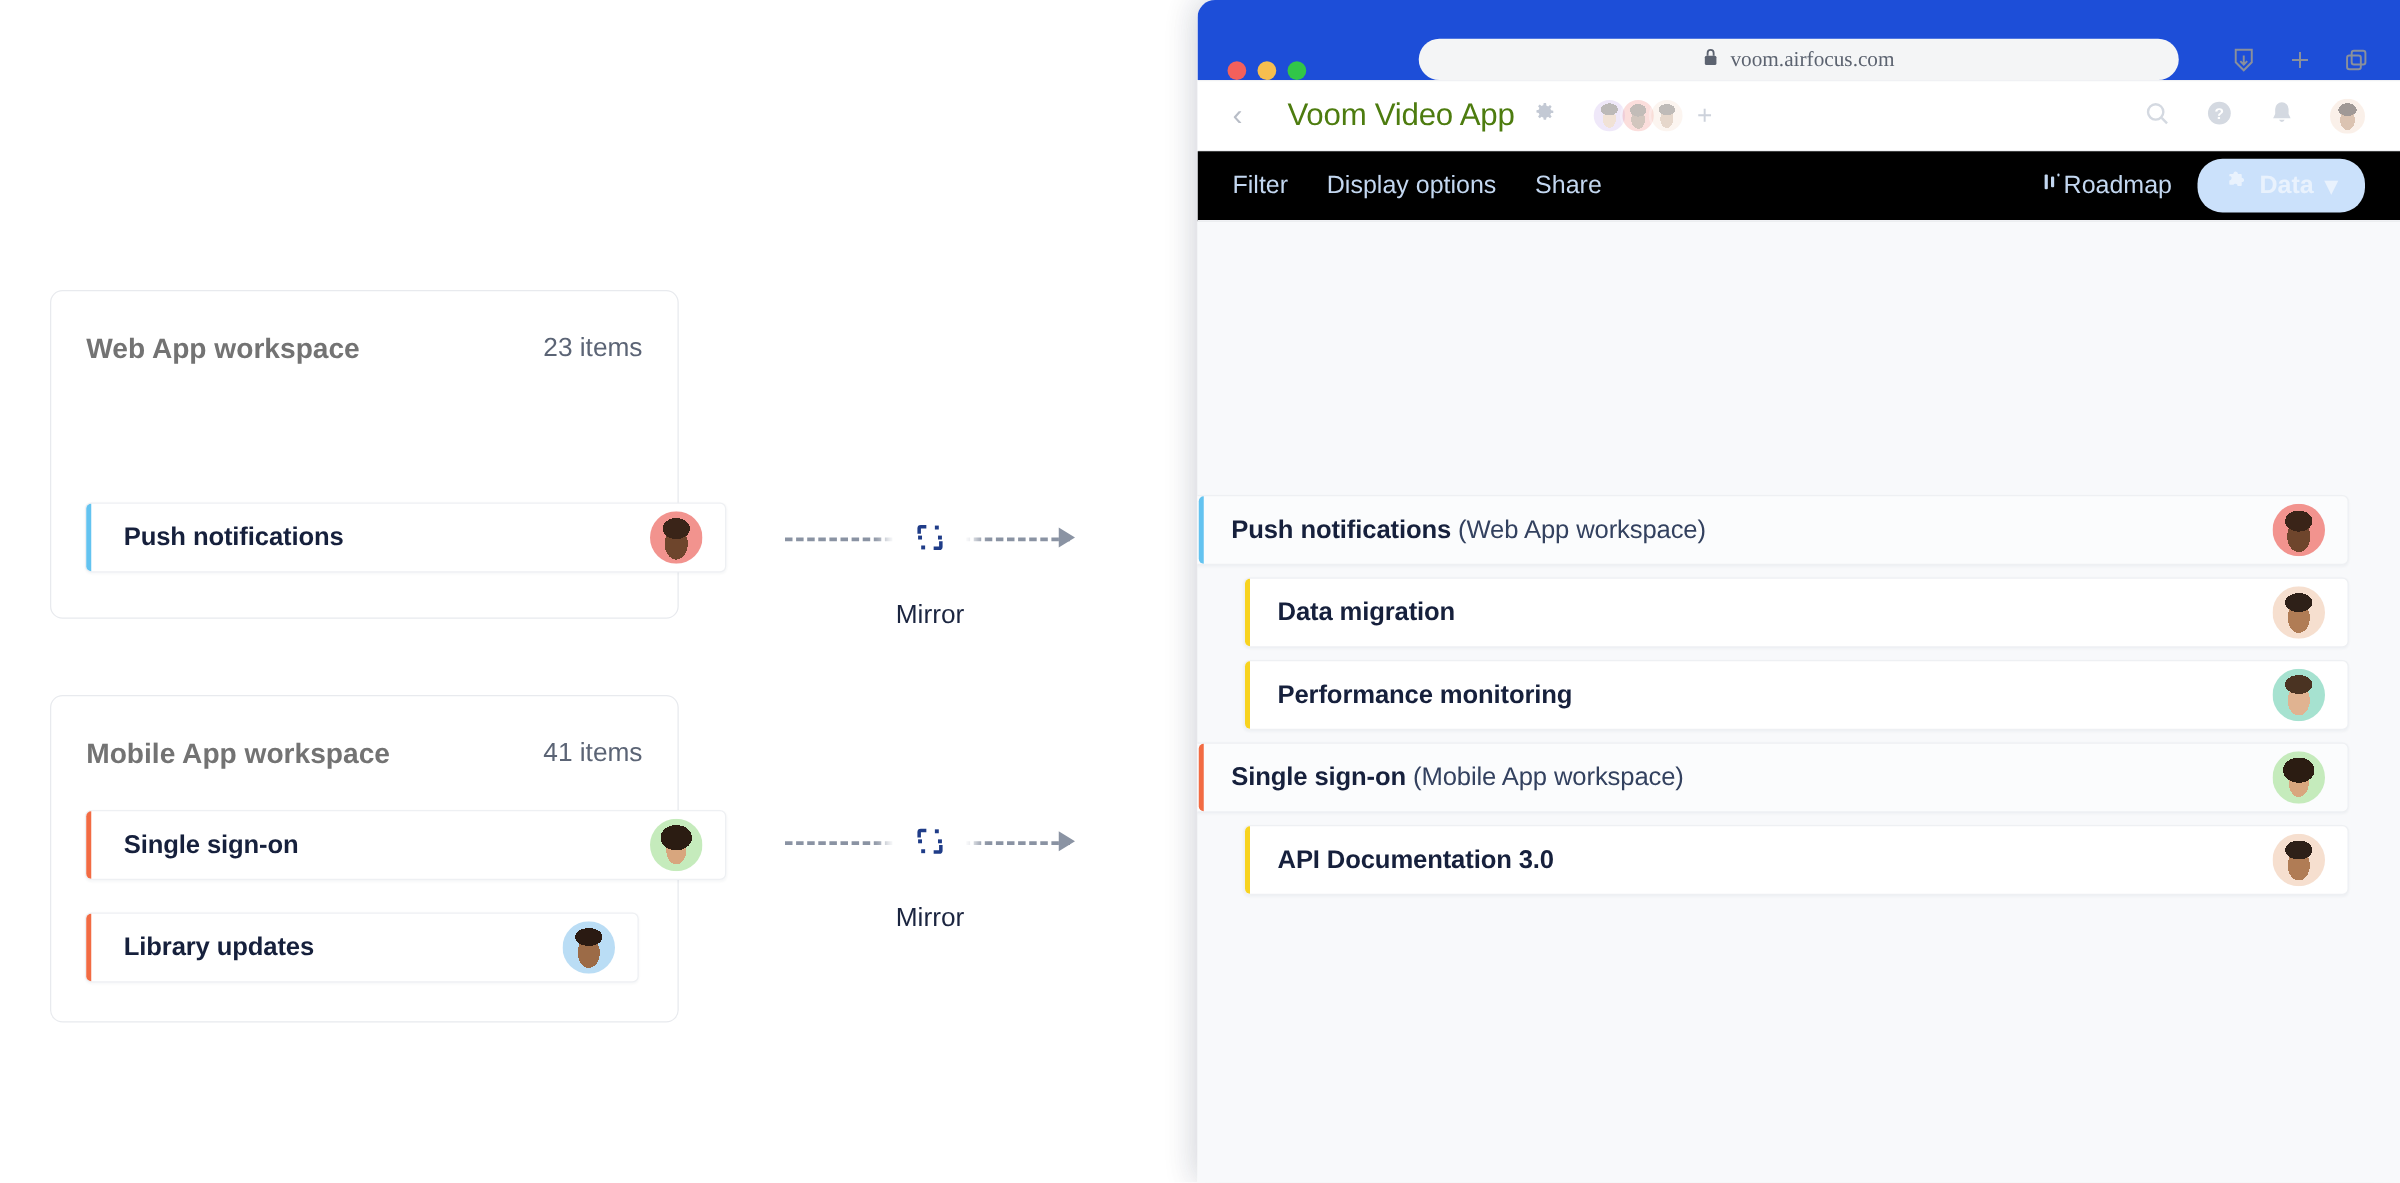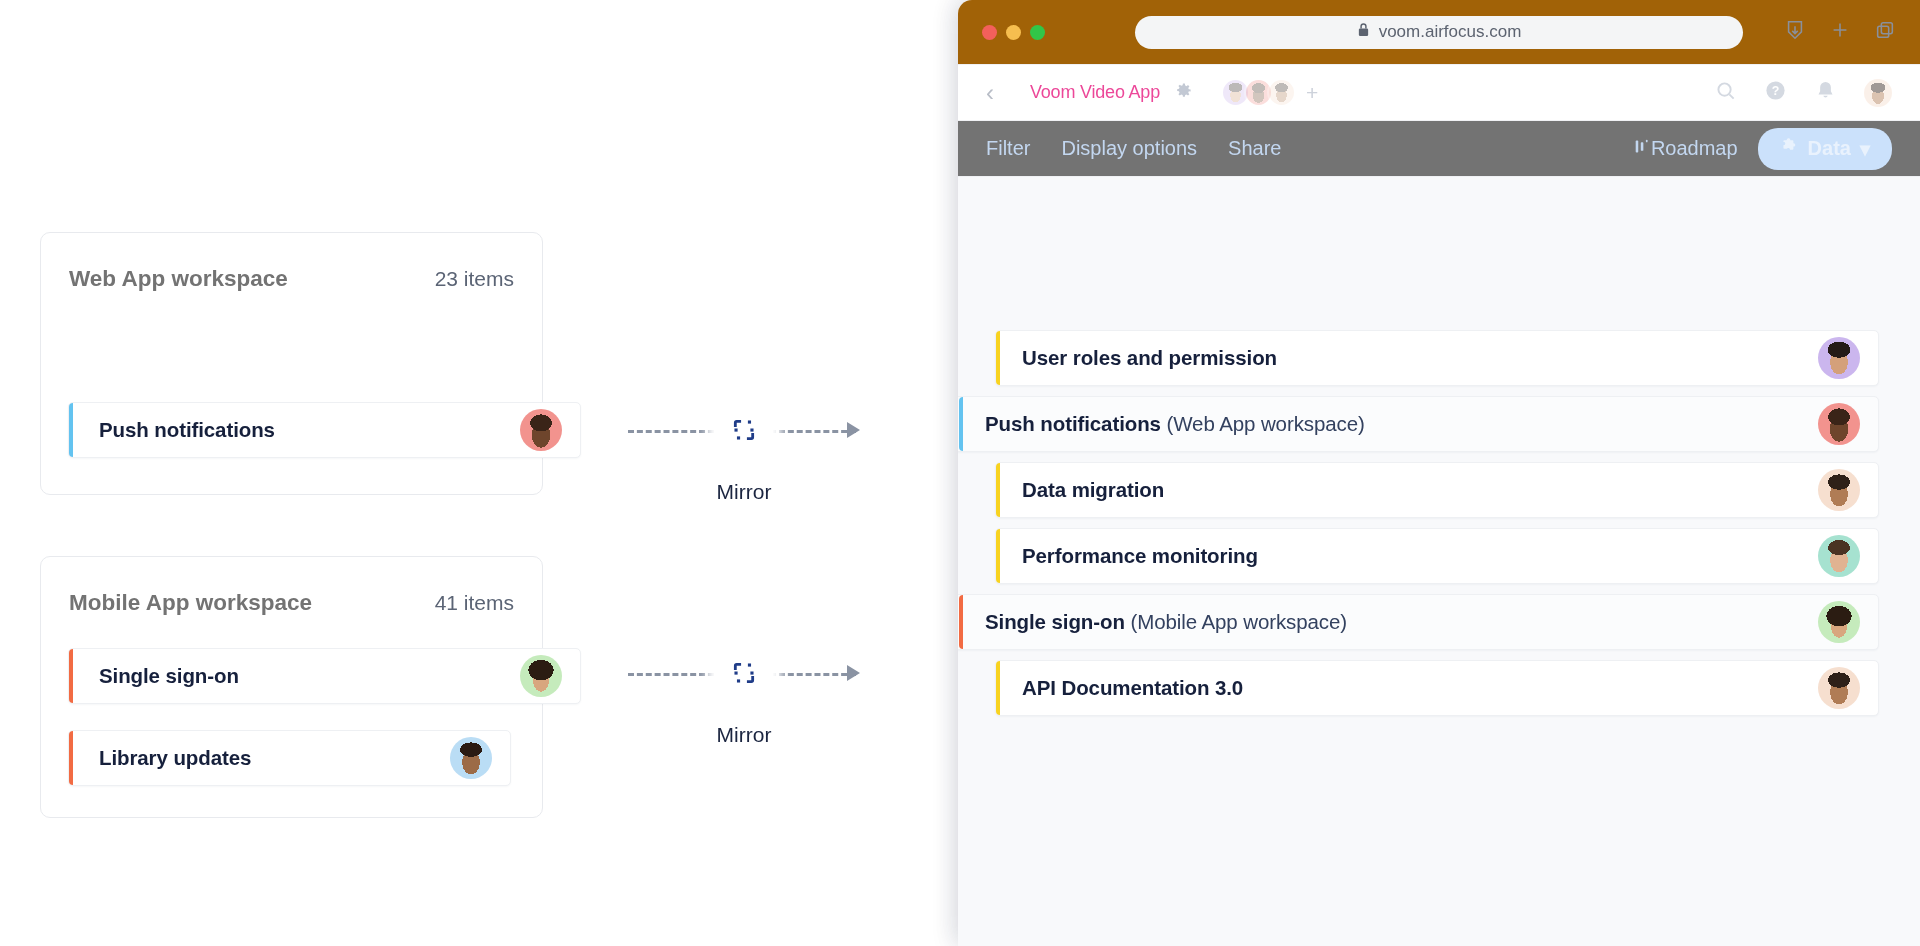"voom.airfocus.com" .chrome-bar { align-items: center -> flex-end; background: #a16207 -> #1d4ed8; font-family: none -> Liberation Serif, serif }
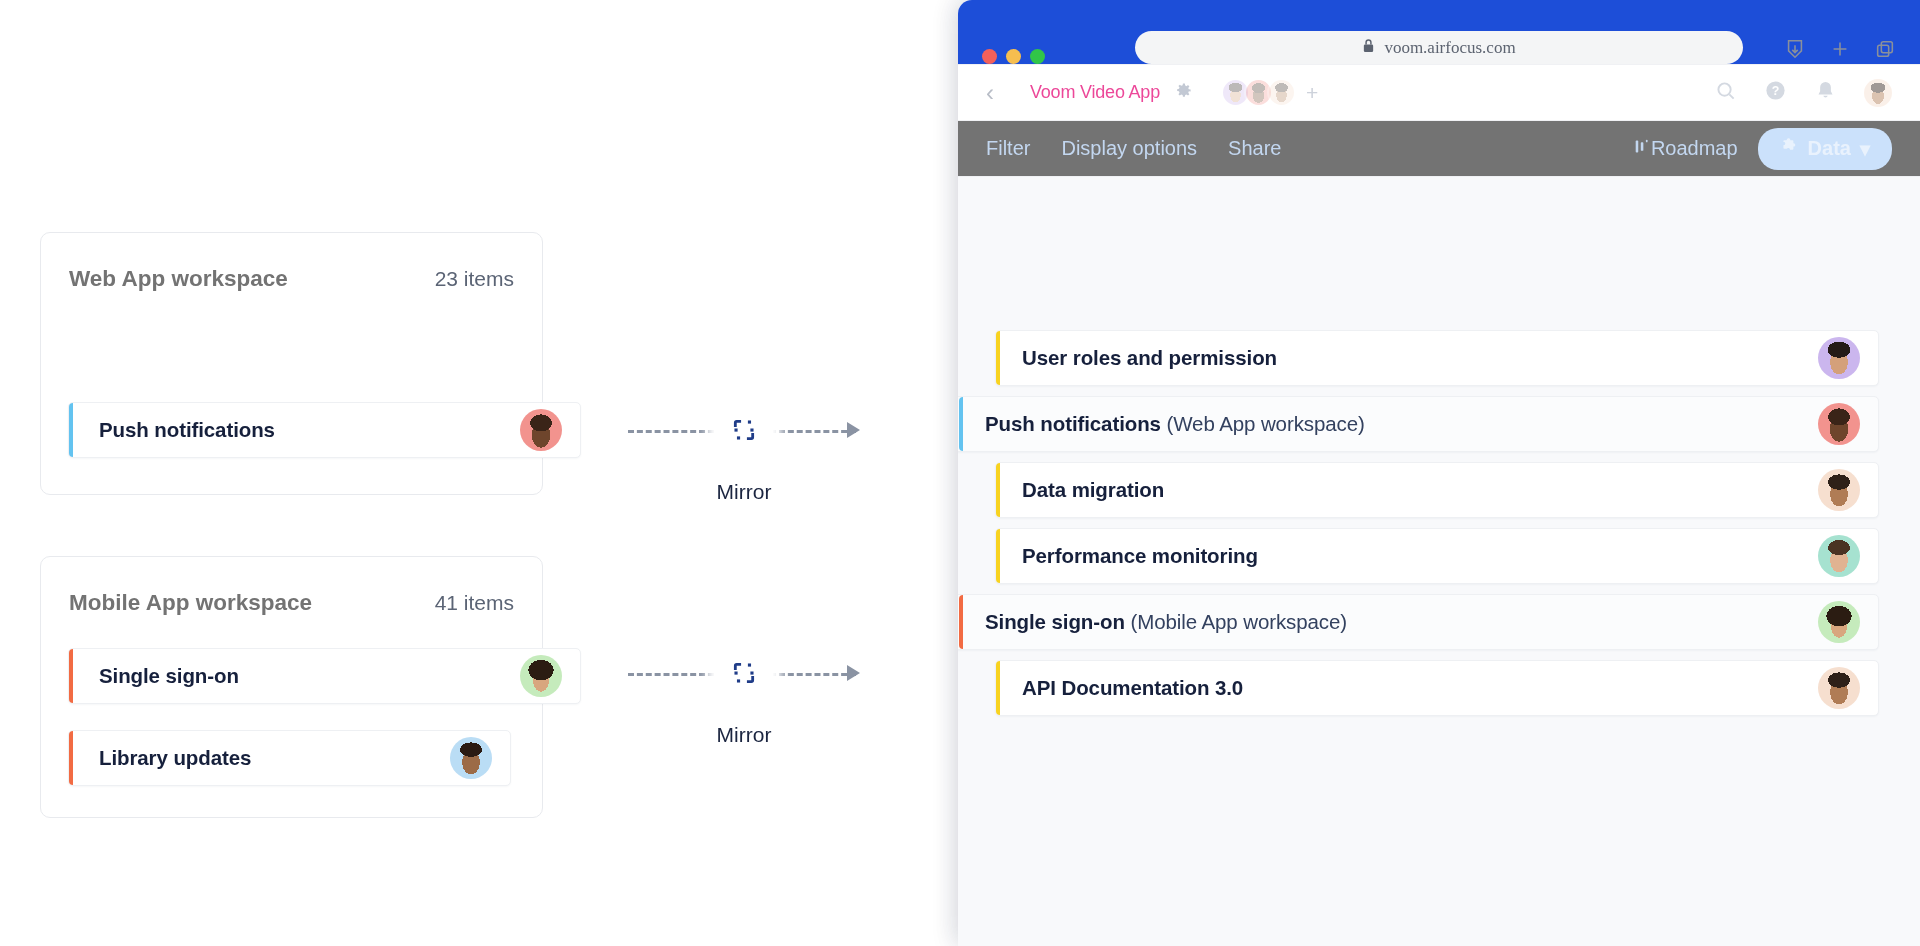"Voom Video App" .app-title { color: #ec4899 -> #4d7c0f; font-size: 18px -> 25px }
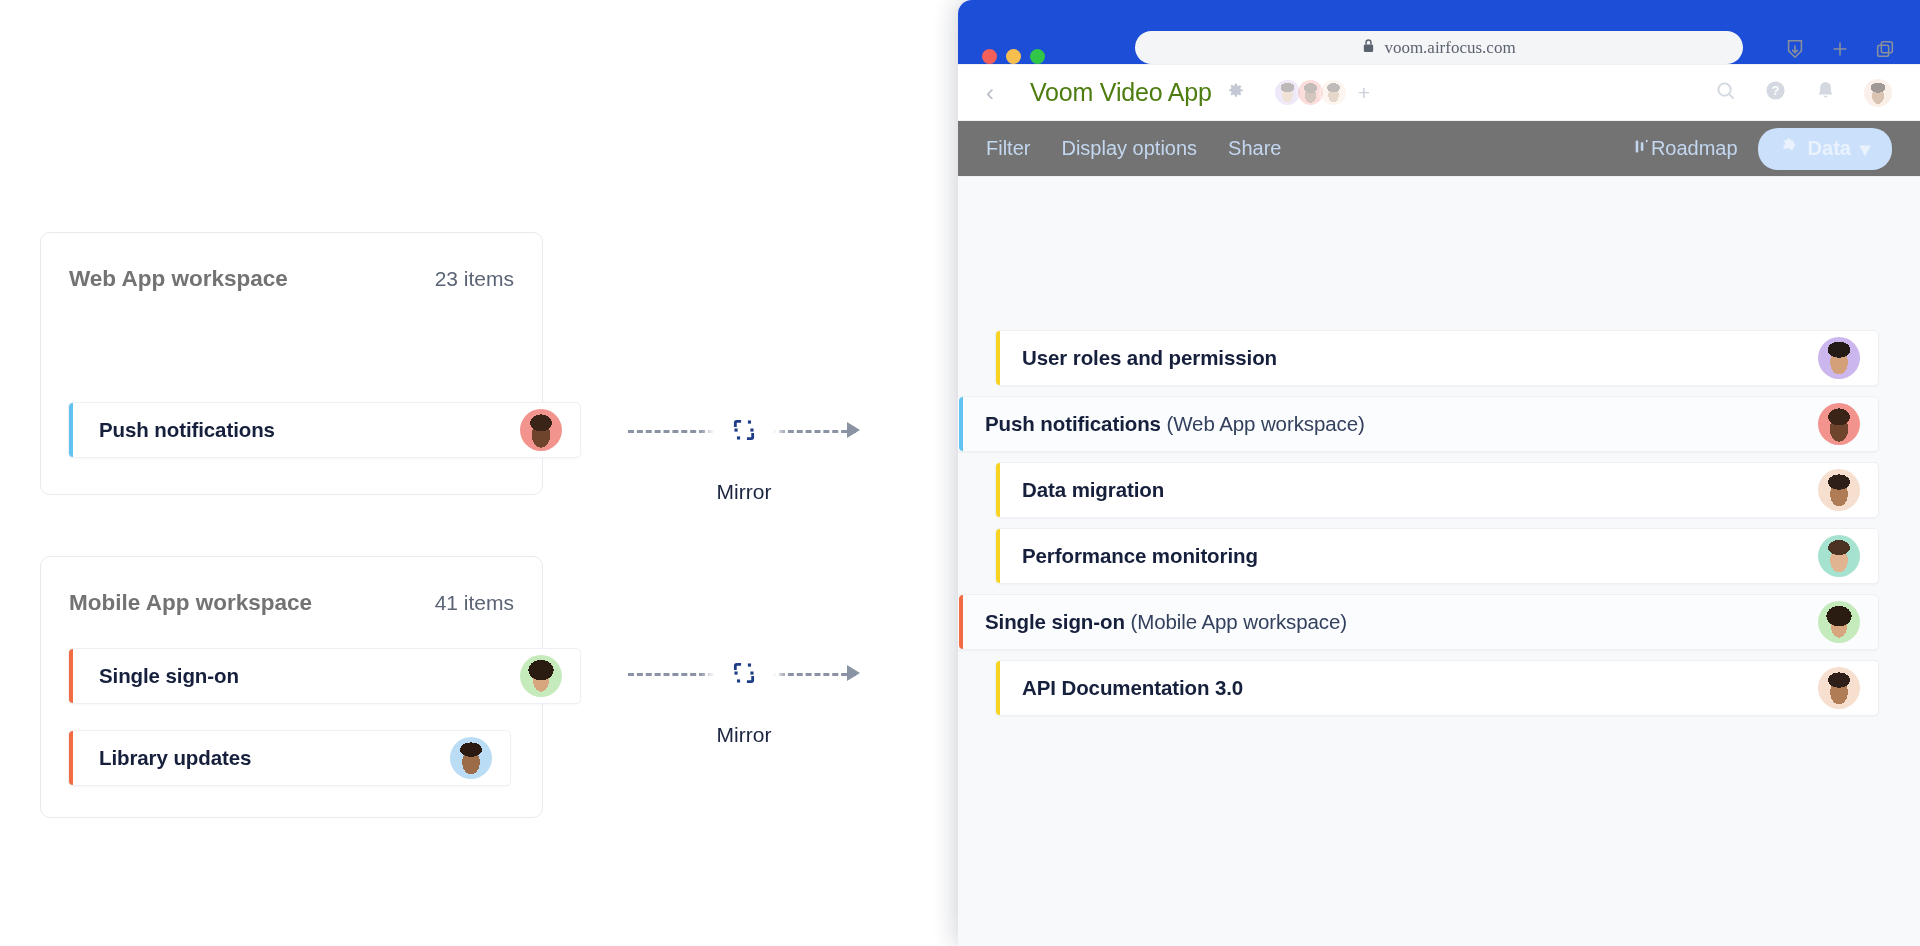"Filter" .tool-bar { background: #737373 -> #000000 }
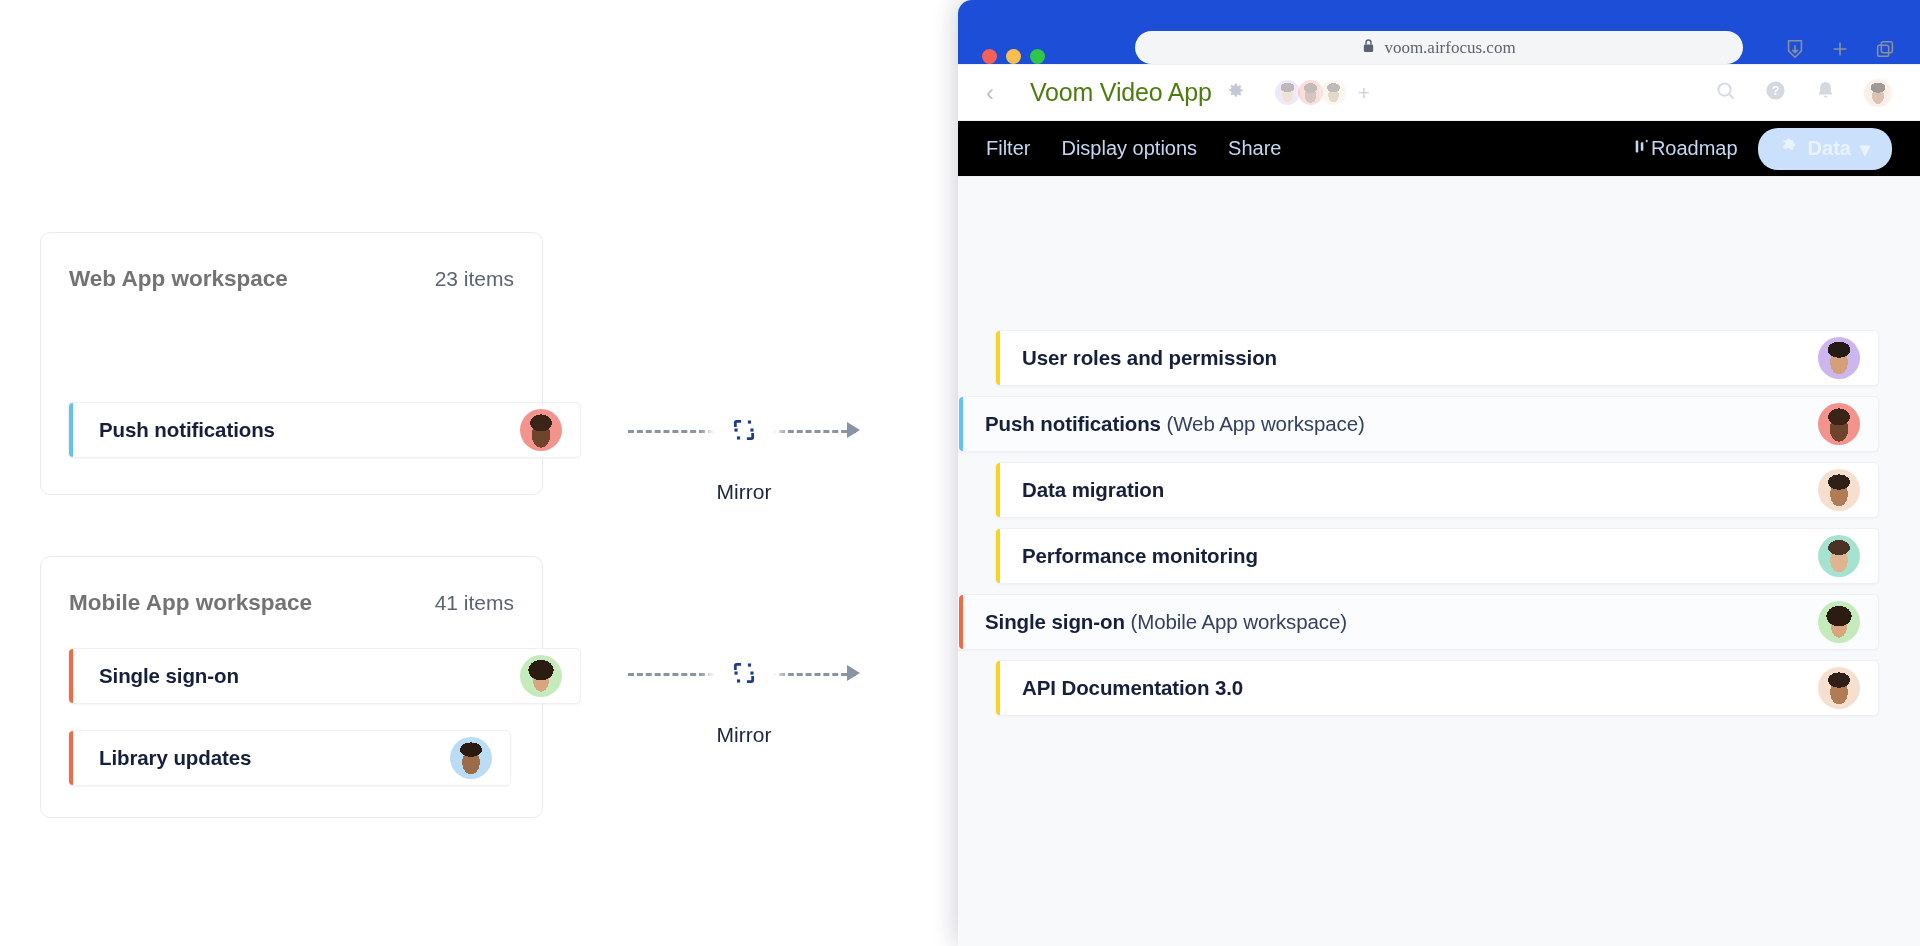"User roles and permission" div.b-row { html: <div> <span></span> <span> <span>User roles and permission</span><span></span> </span> <span> <span></span> </span> </div> -> none }
